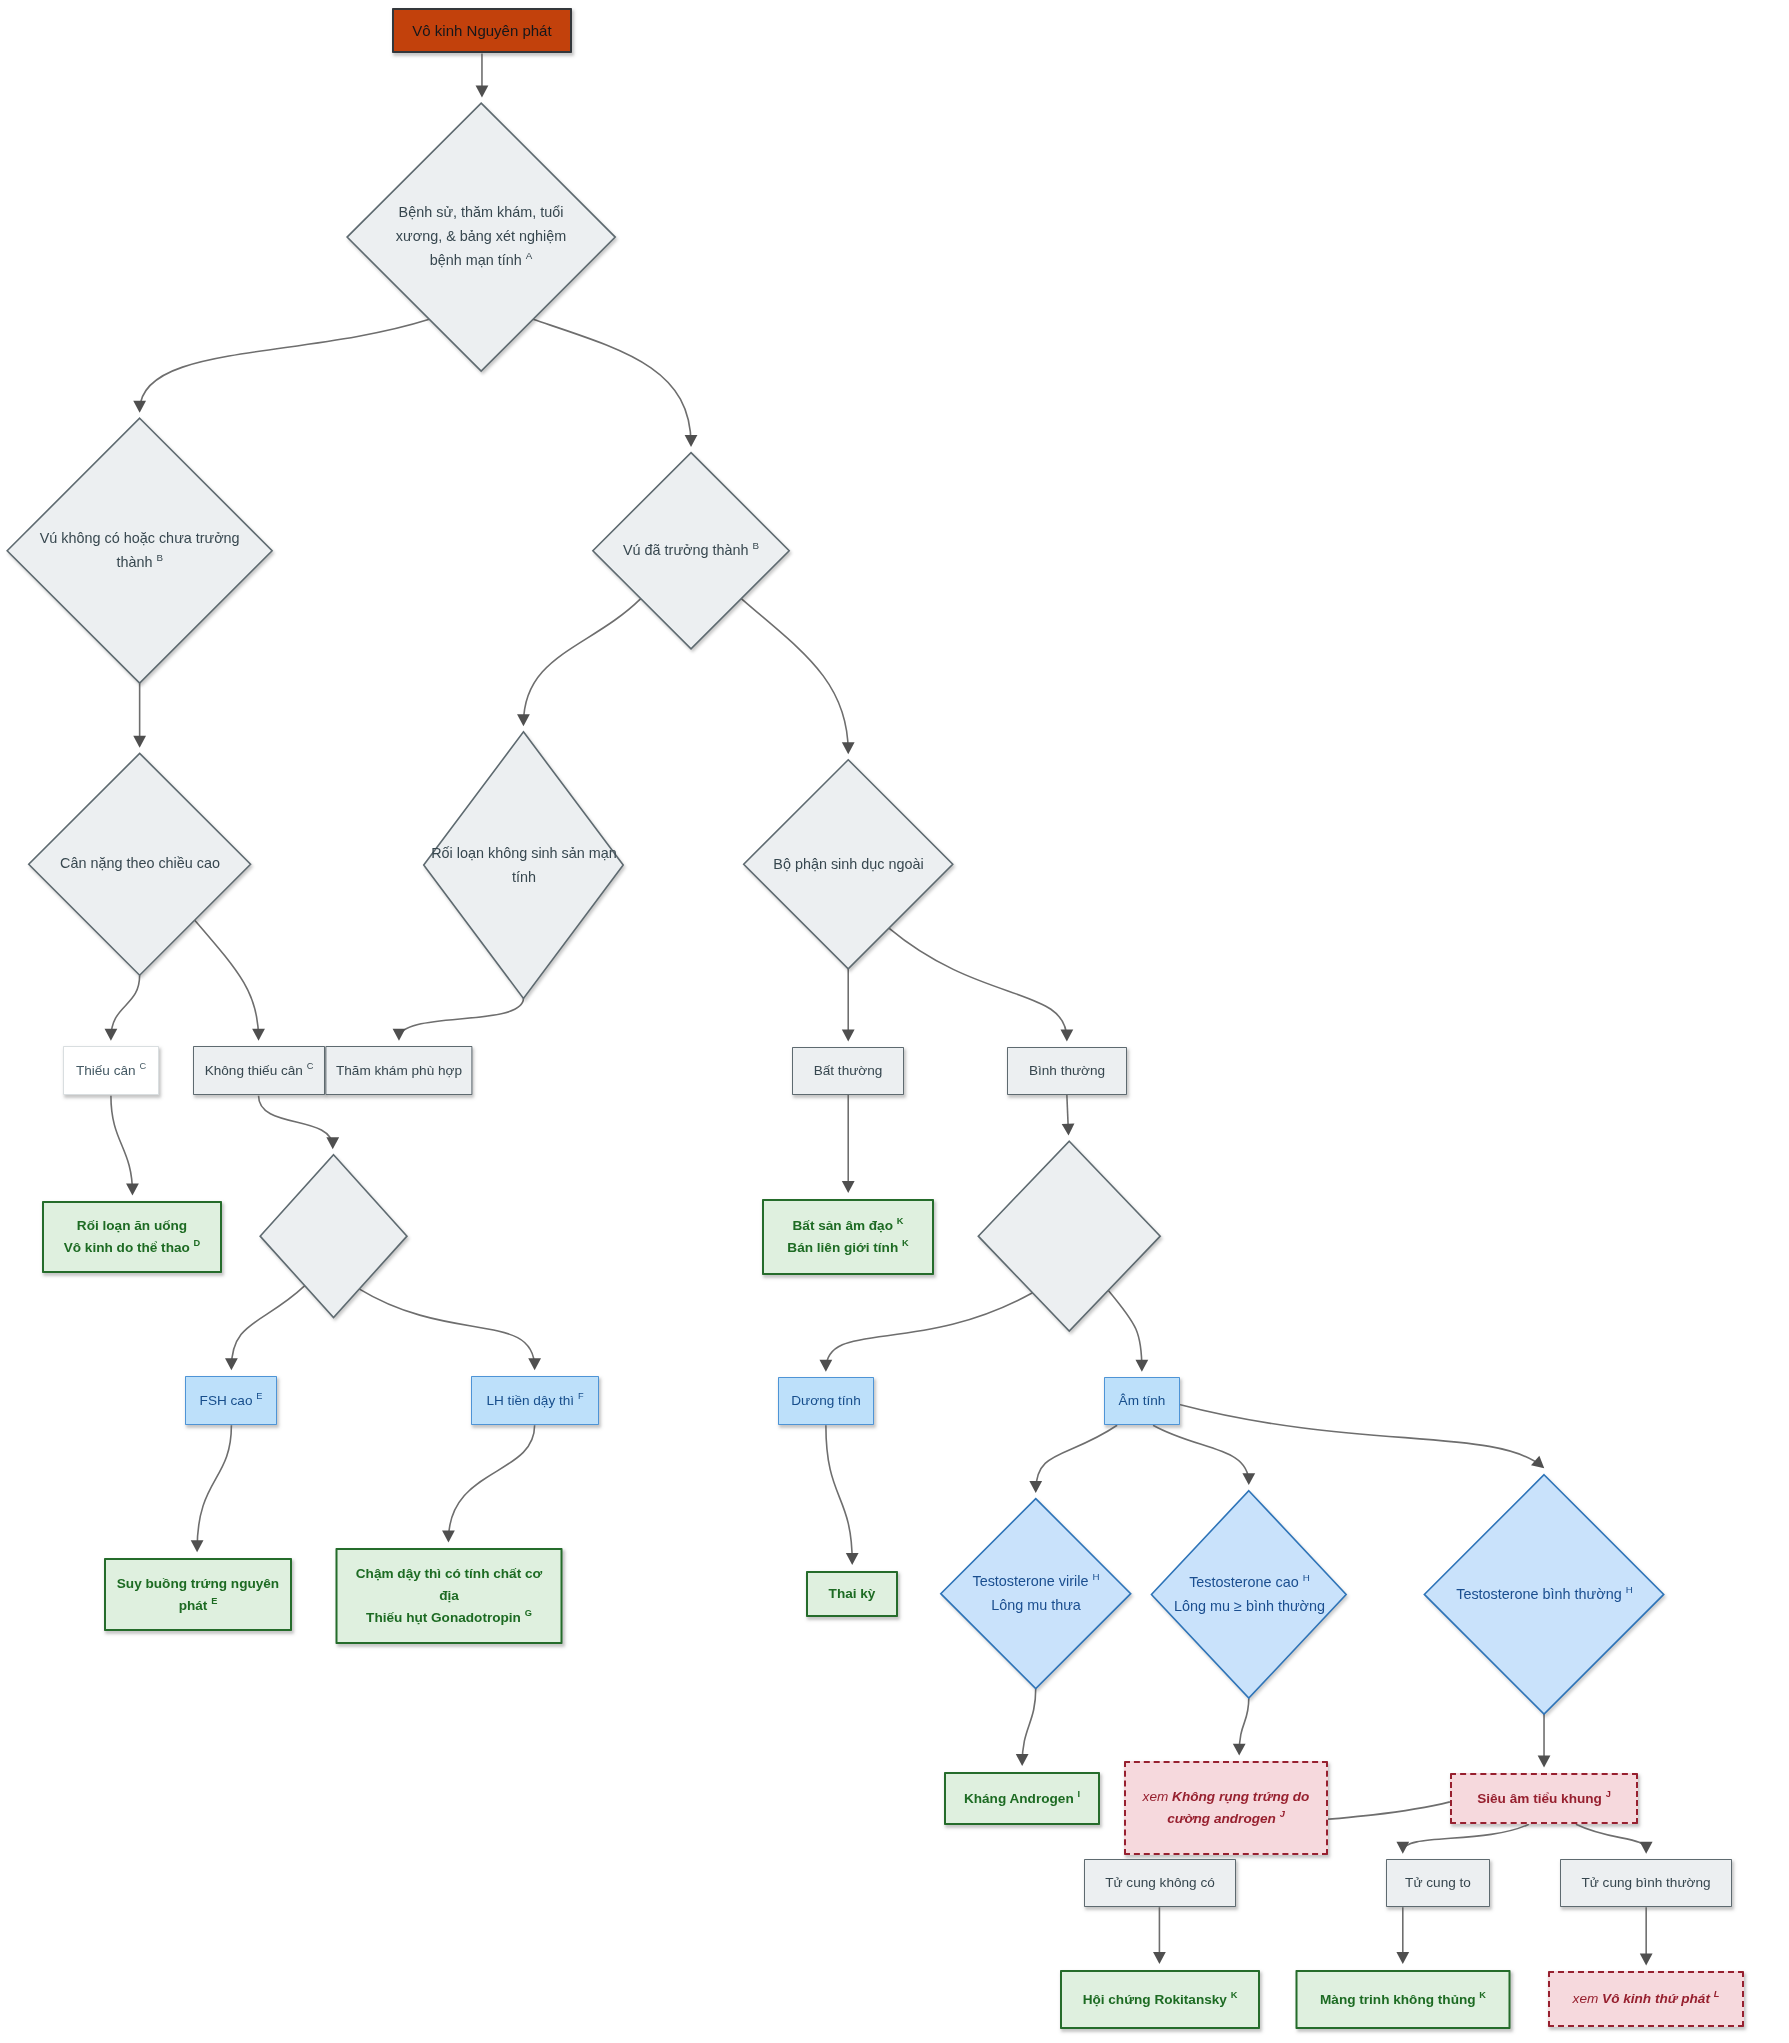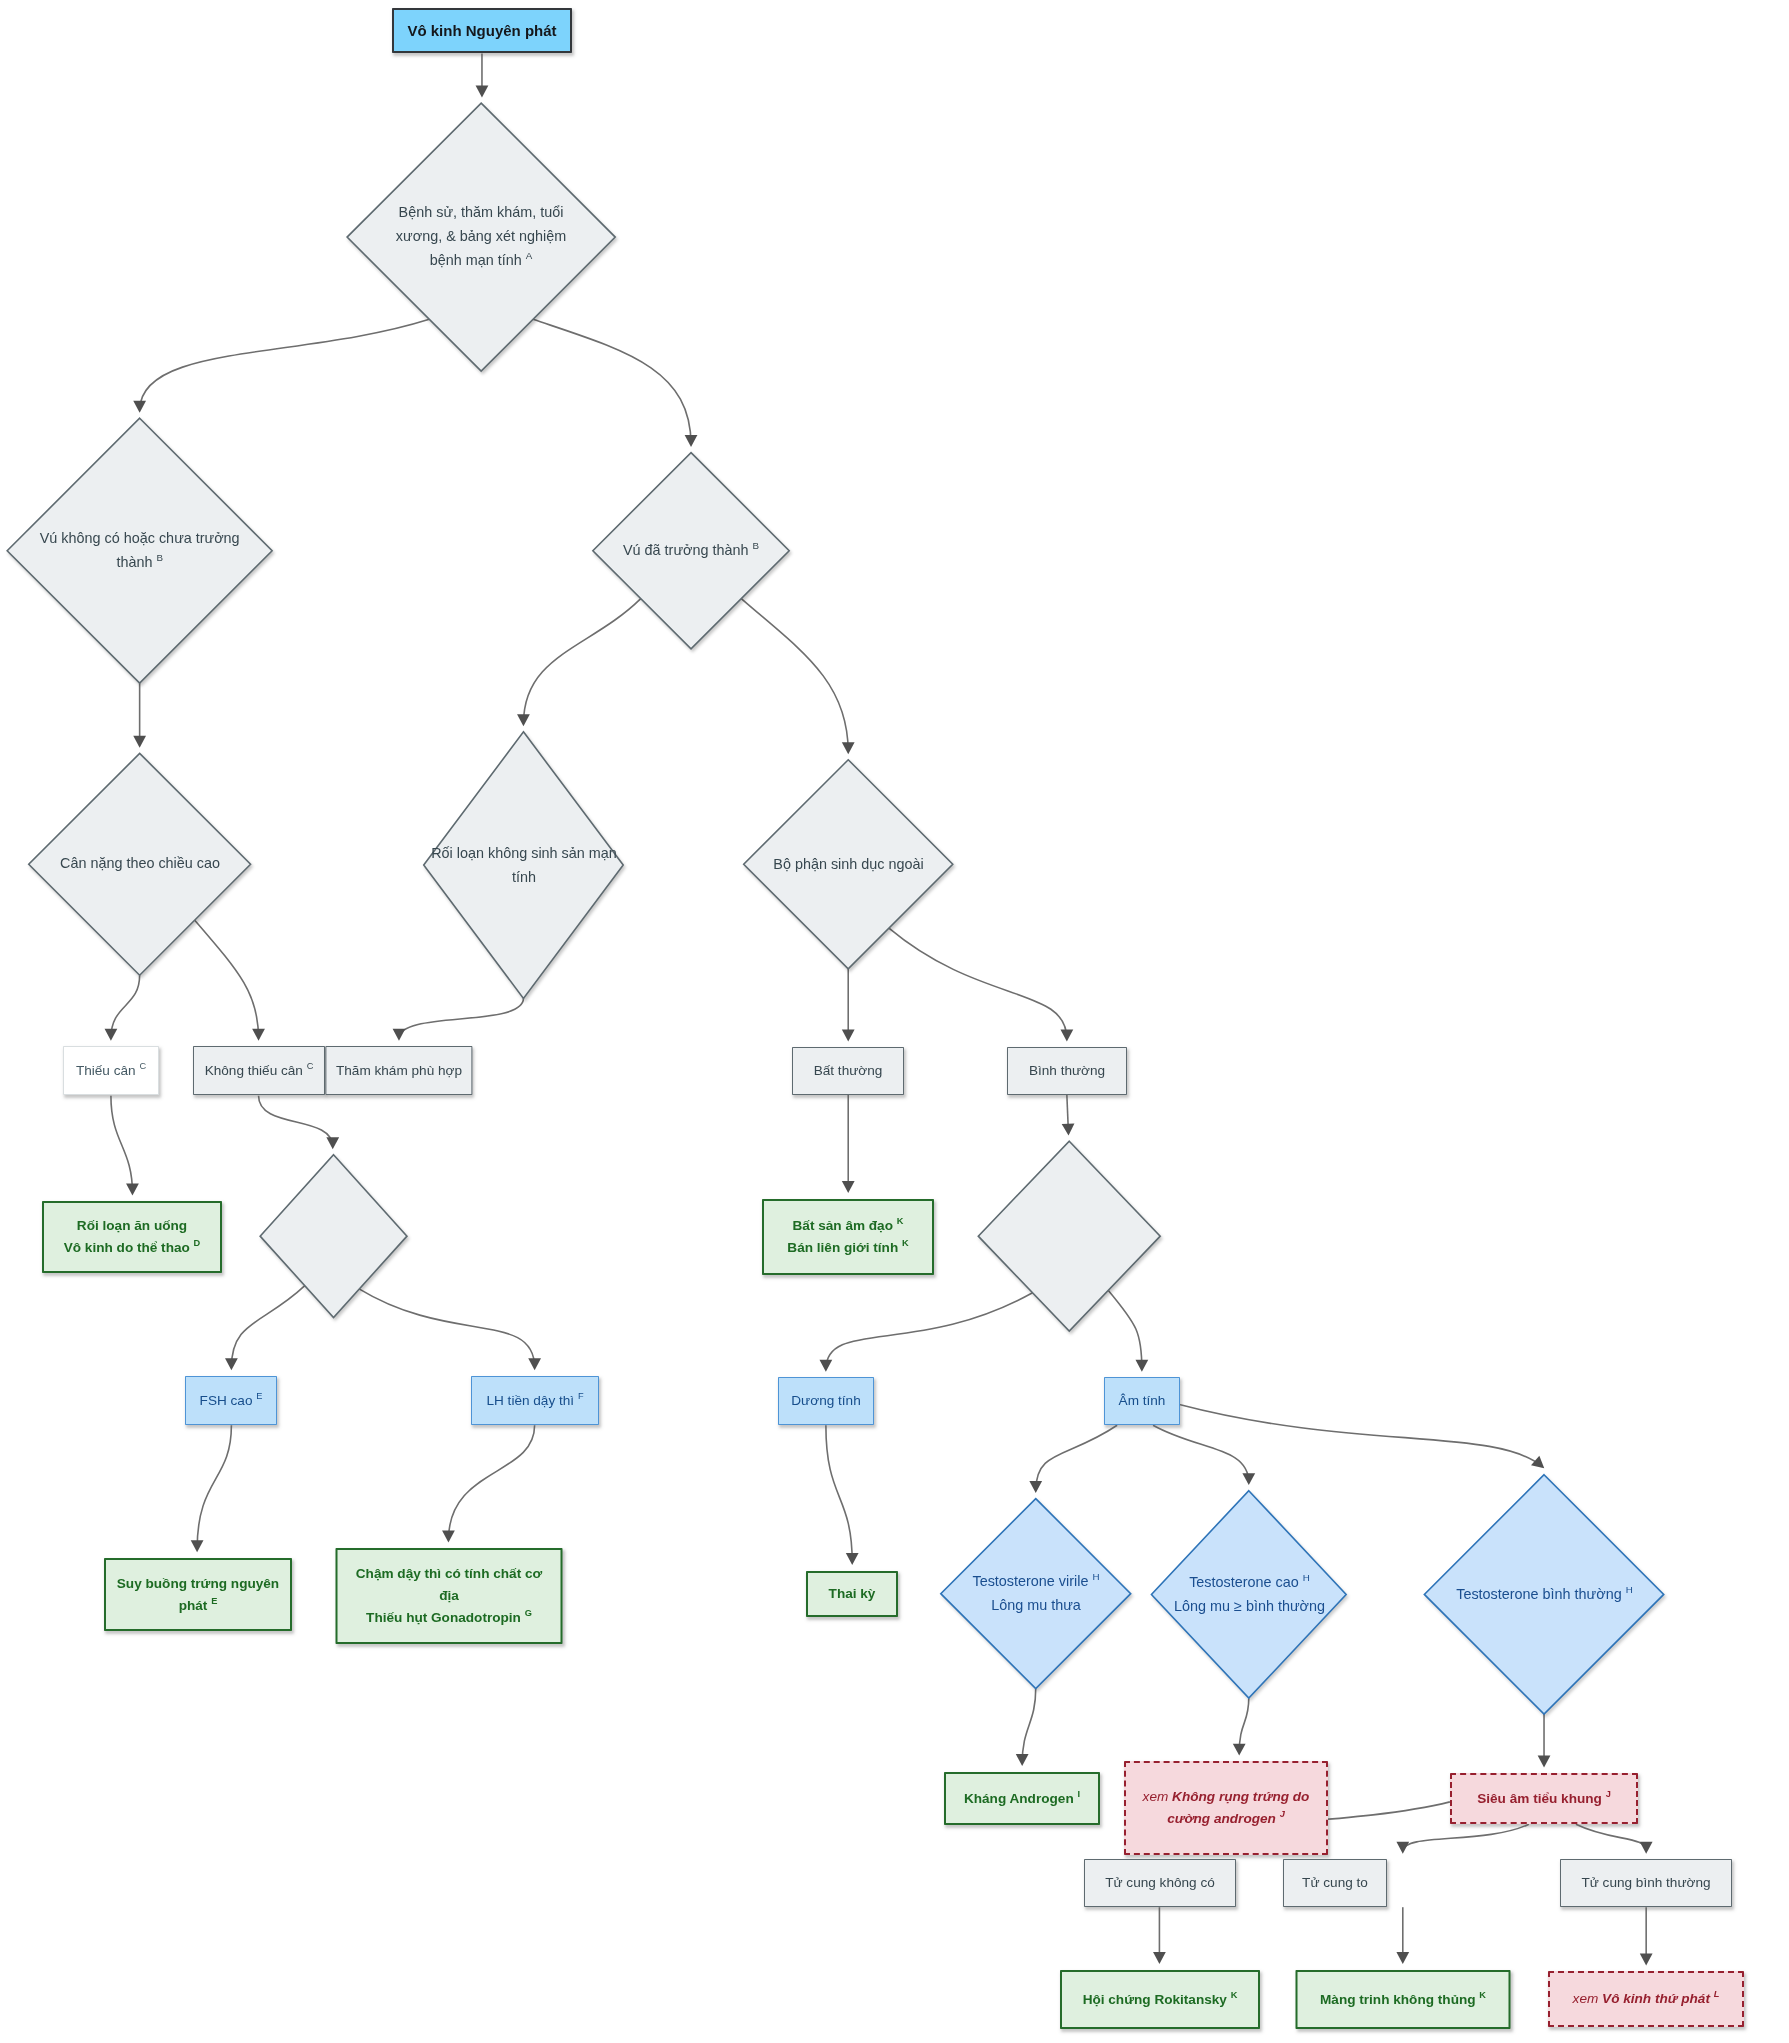"Vô kinh Nguyên phát" .start { background: #7dd3fc -> #c2410c; font-weight: bold -> normal }
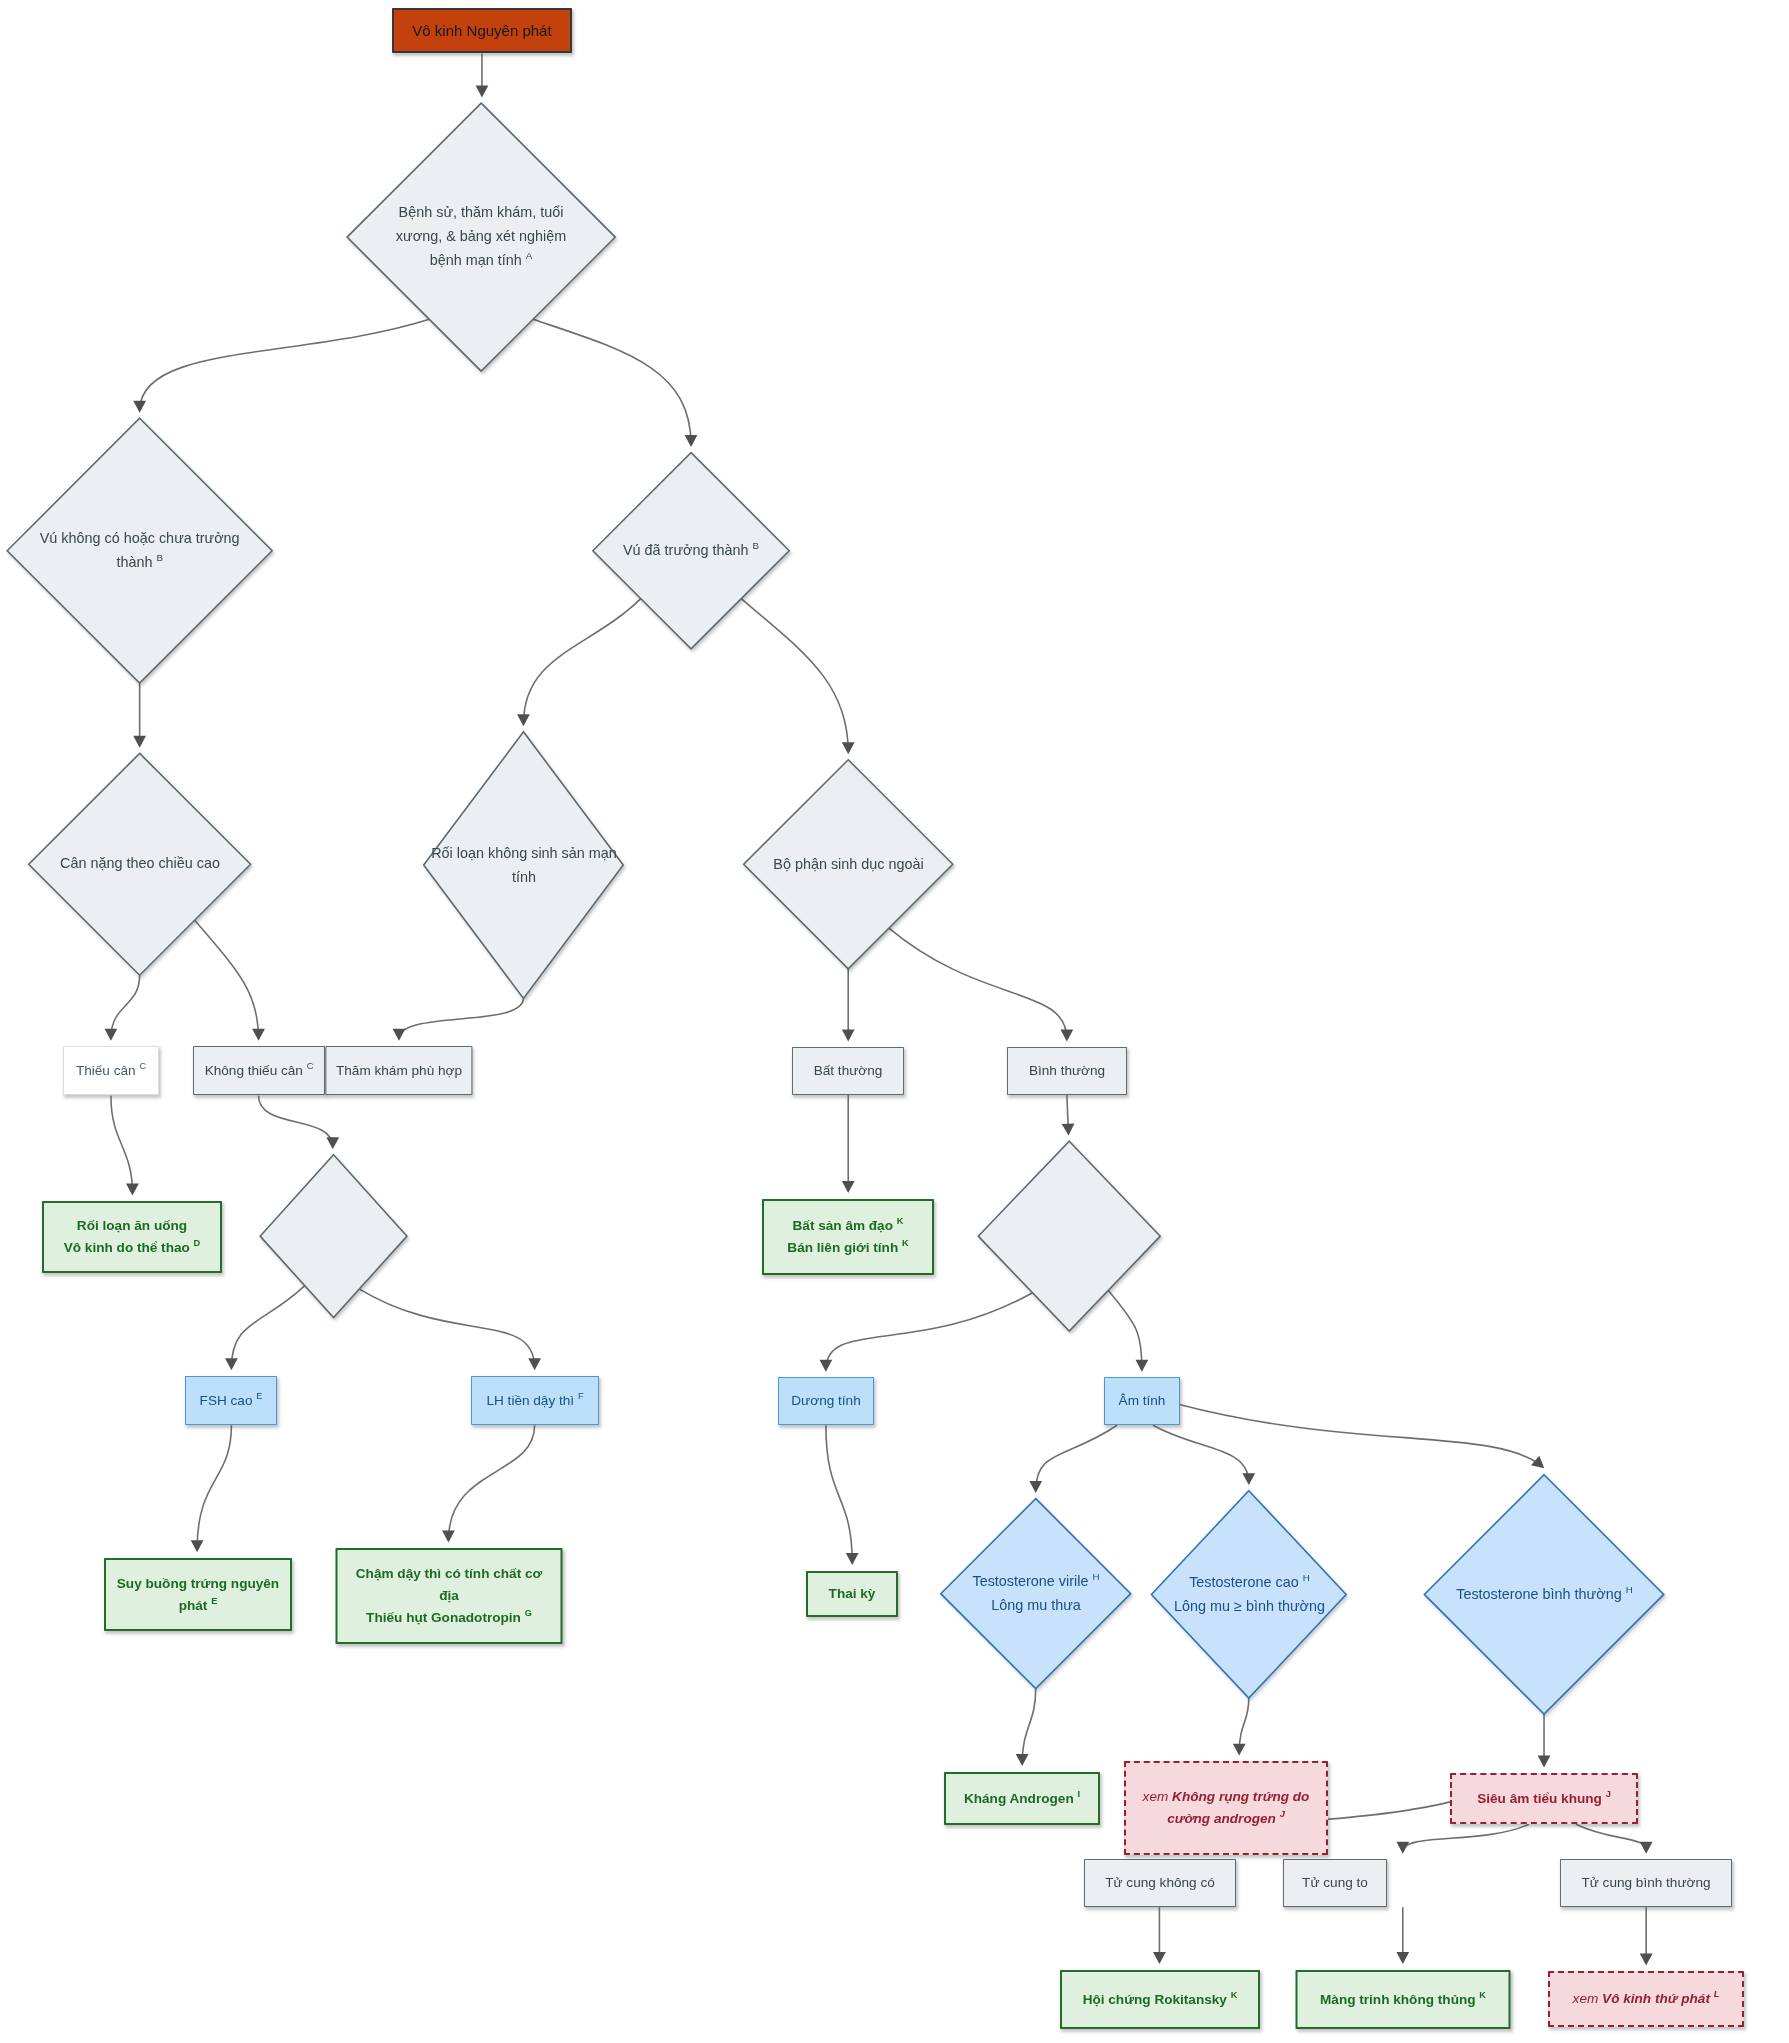"Tử cung to" div.node { left: 1335px -> 1438px }
